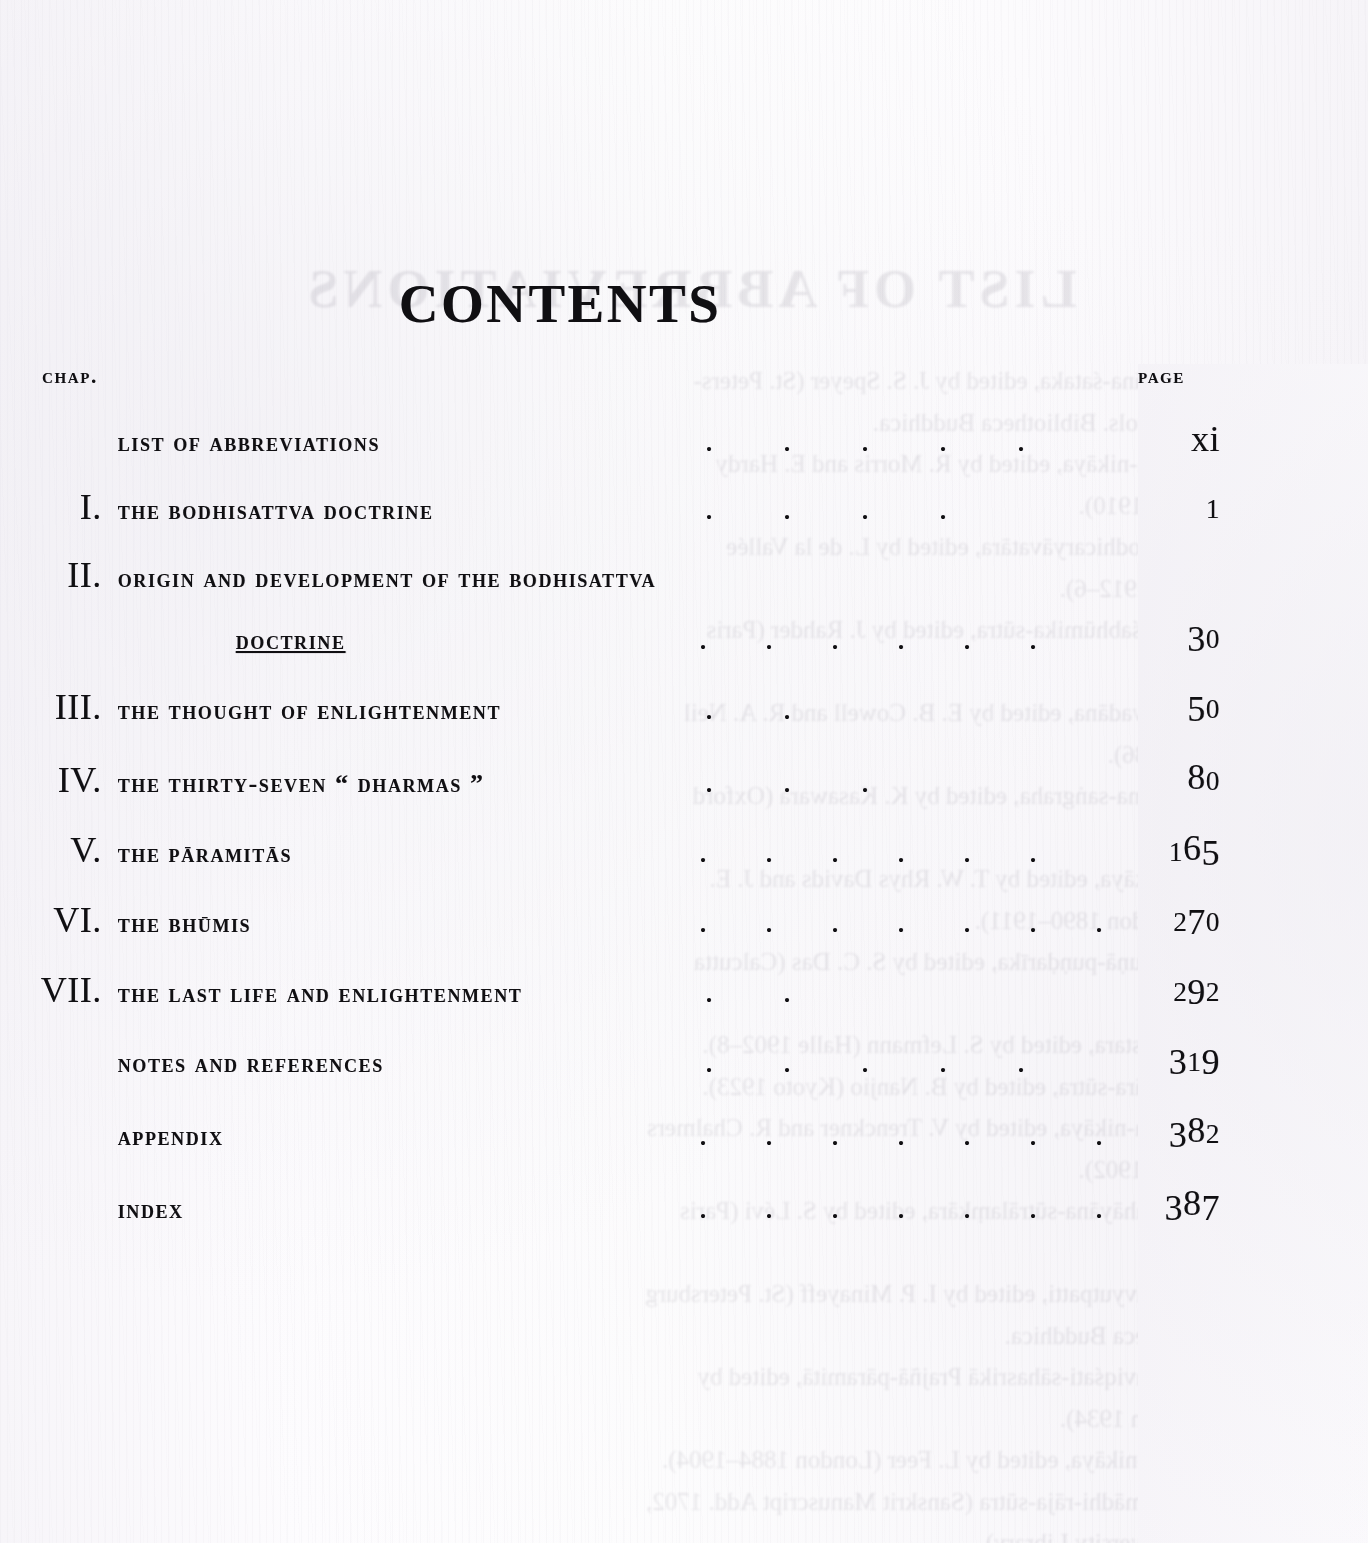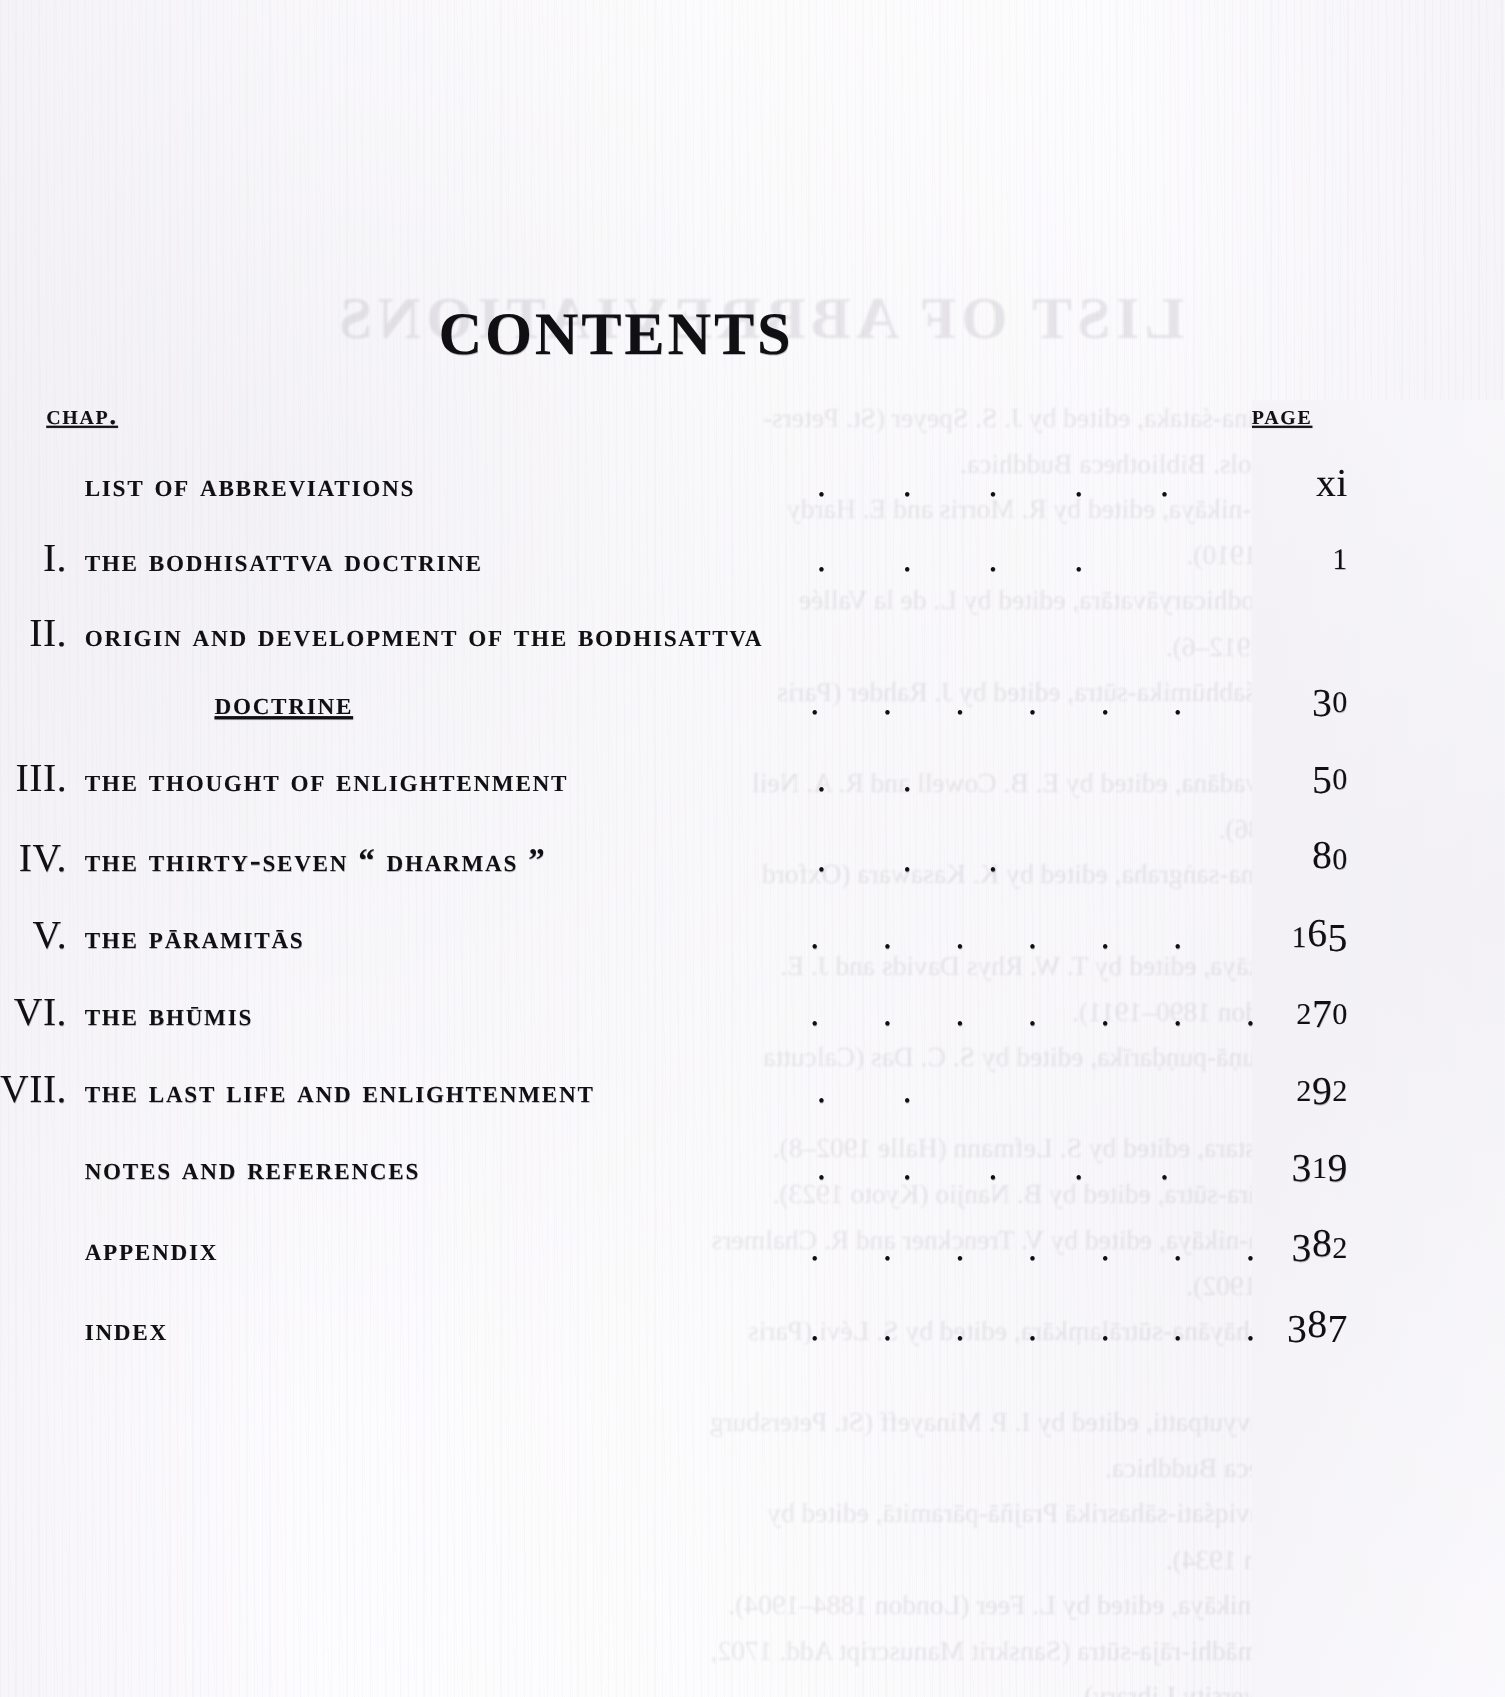"chap." .col-head { font-size: 25px -> 21px; text-decoration: underline -> none }
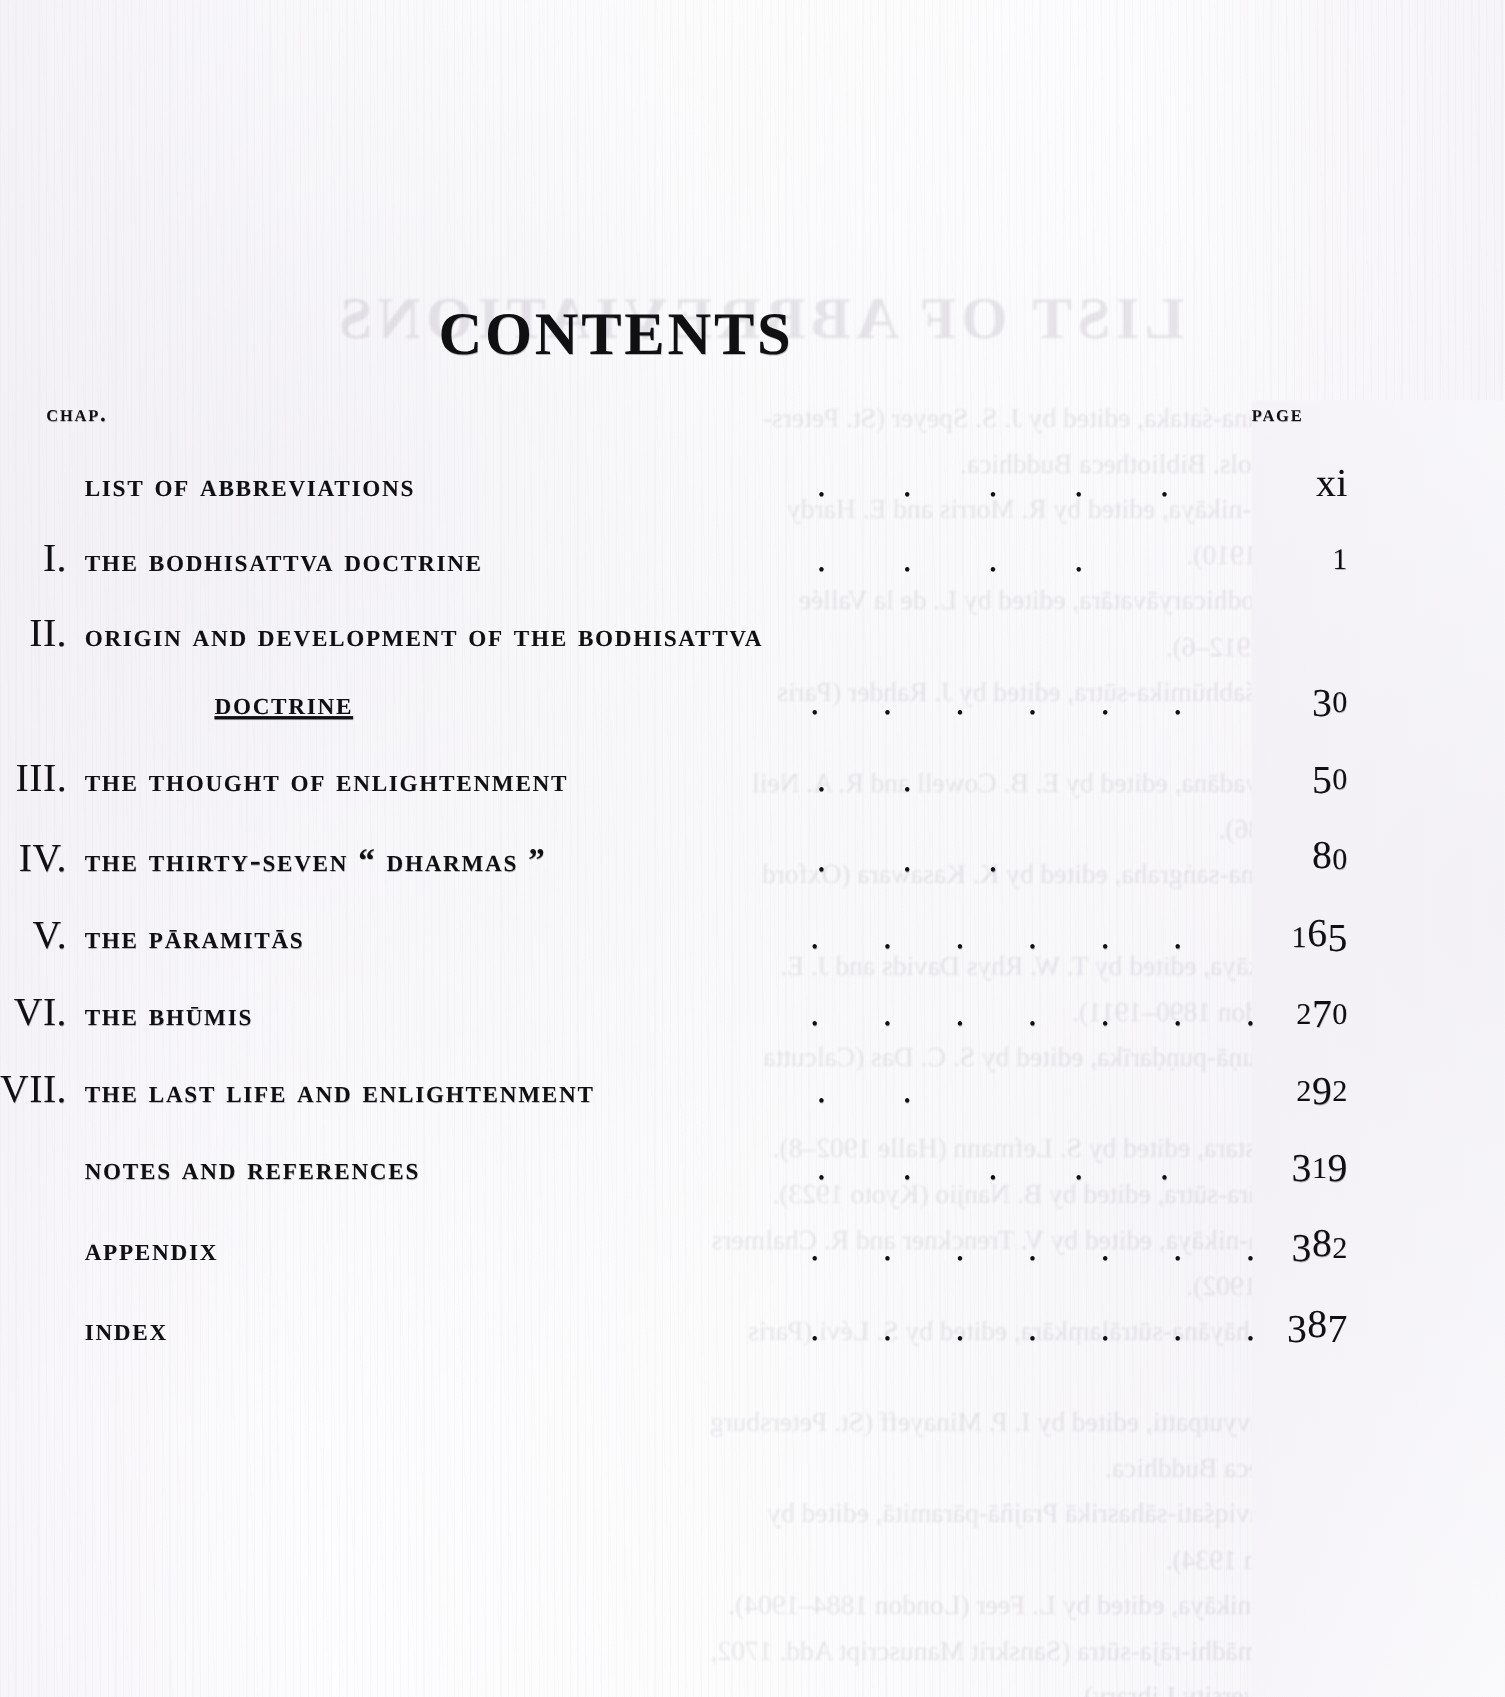"list of abbreviations" .c-title { font-size: 30px -> 26px }
